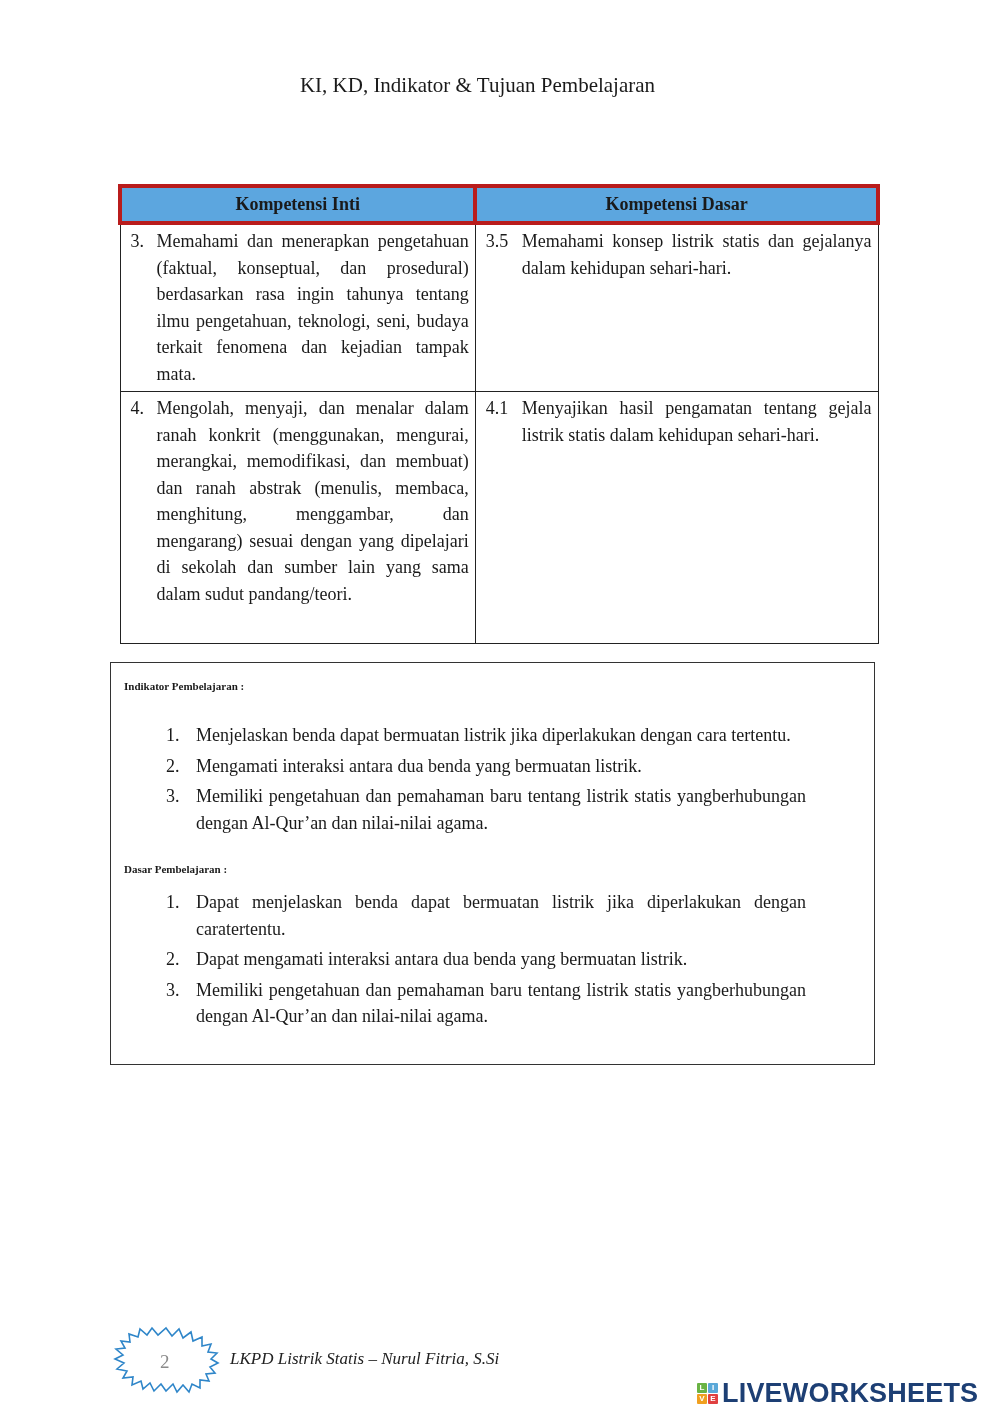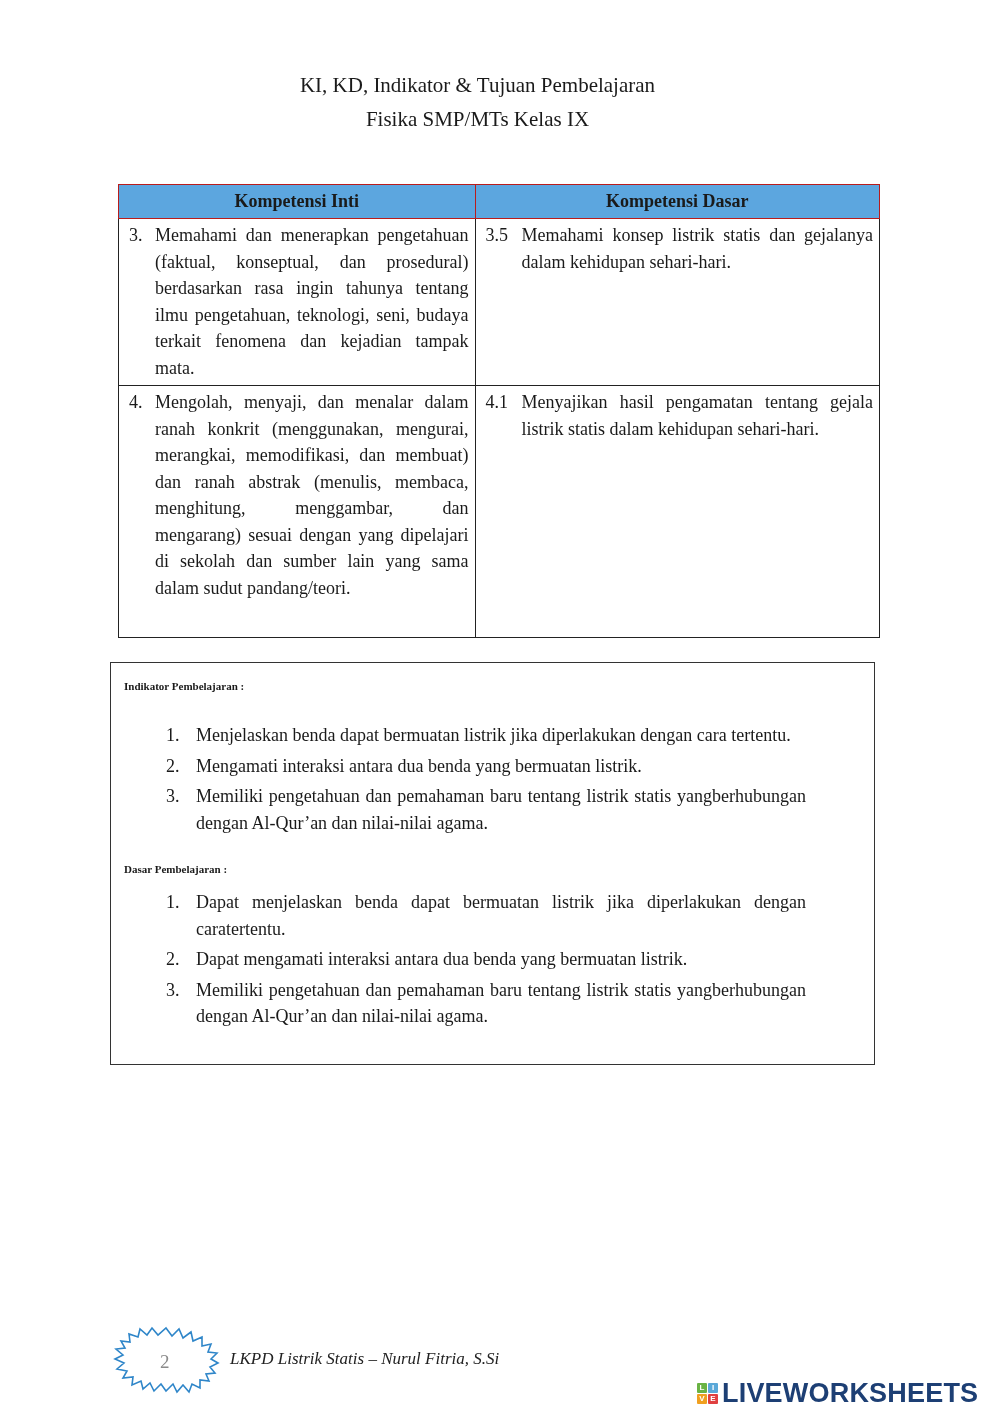"Fisika SMP/MTs Kelas IX" div.title-sub { html: <div>Fisika SMP/MTs Kelas IX</div> -> none }
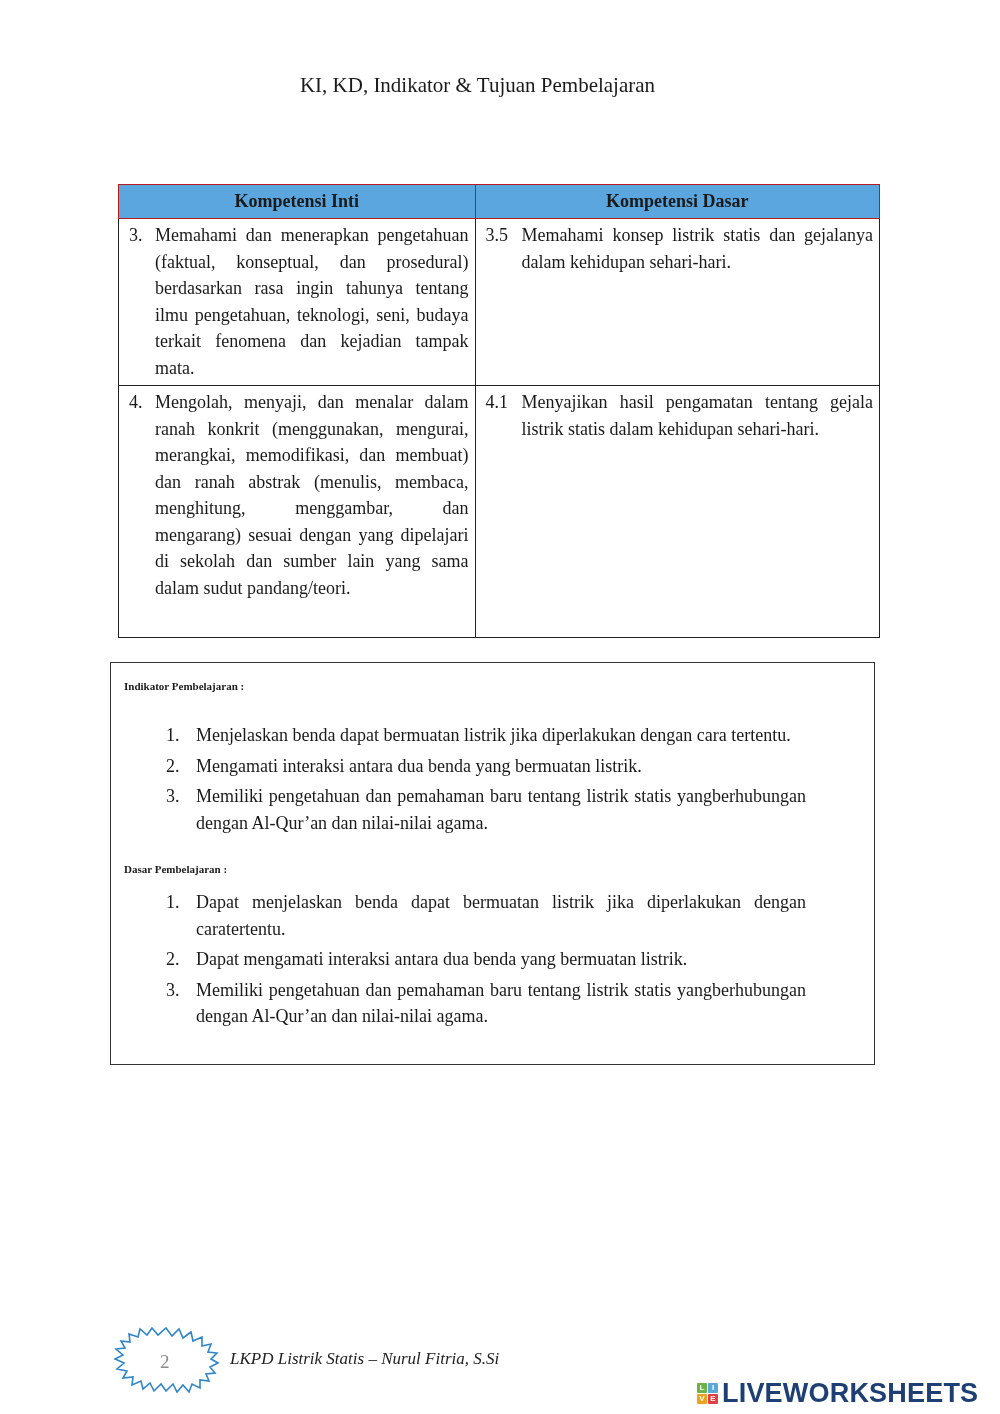"Kompetensi Inti" .ki-table th { border: 1px solid #b91c1c -> 4px solid #b91c1c }
